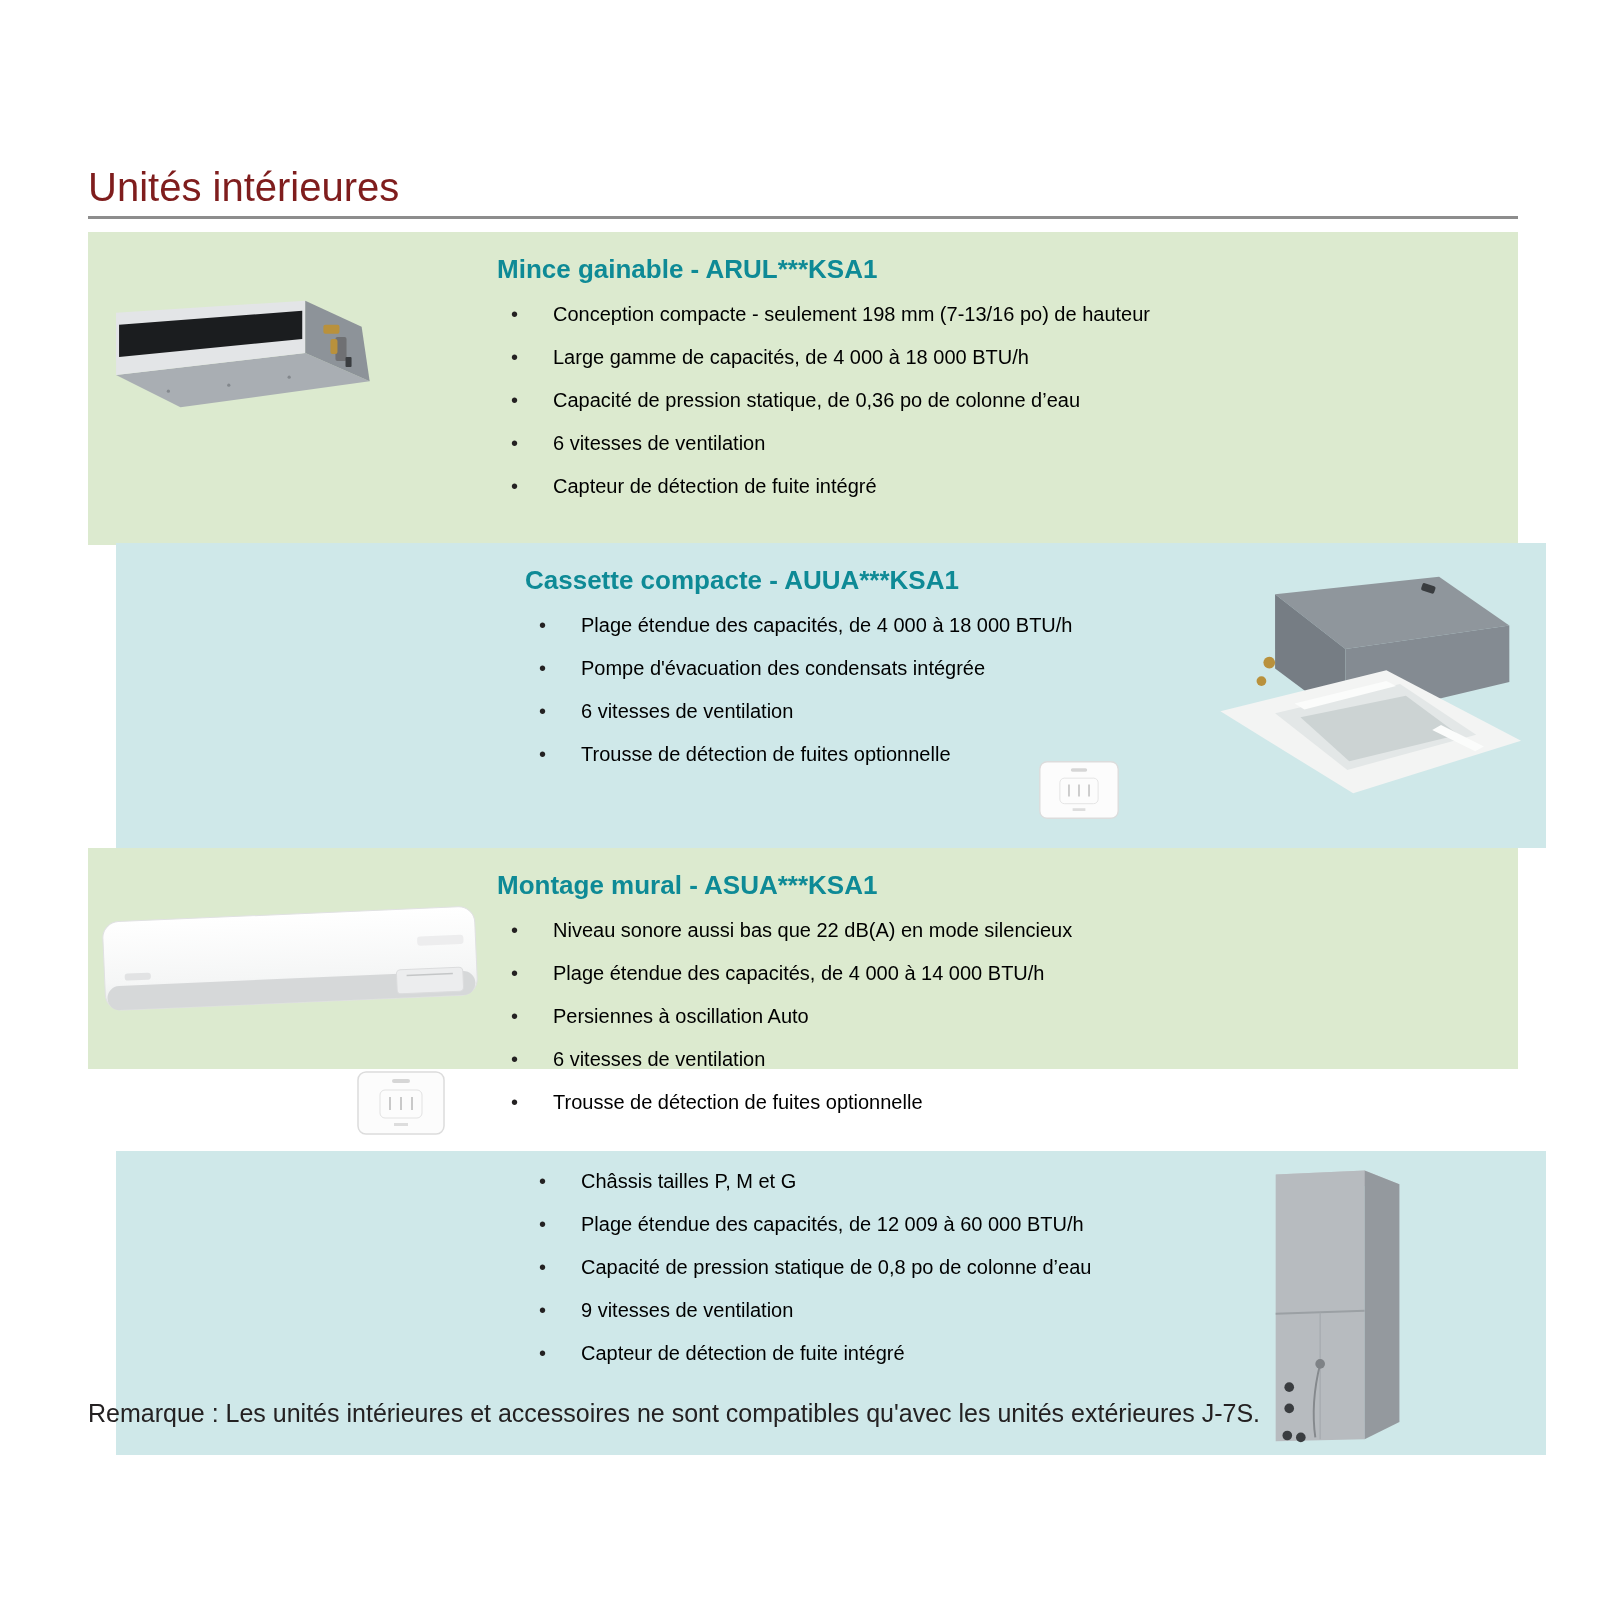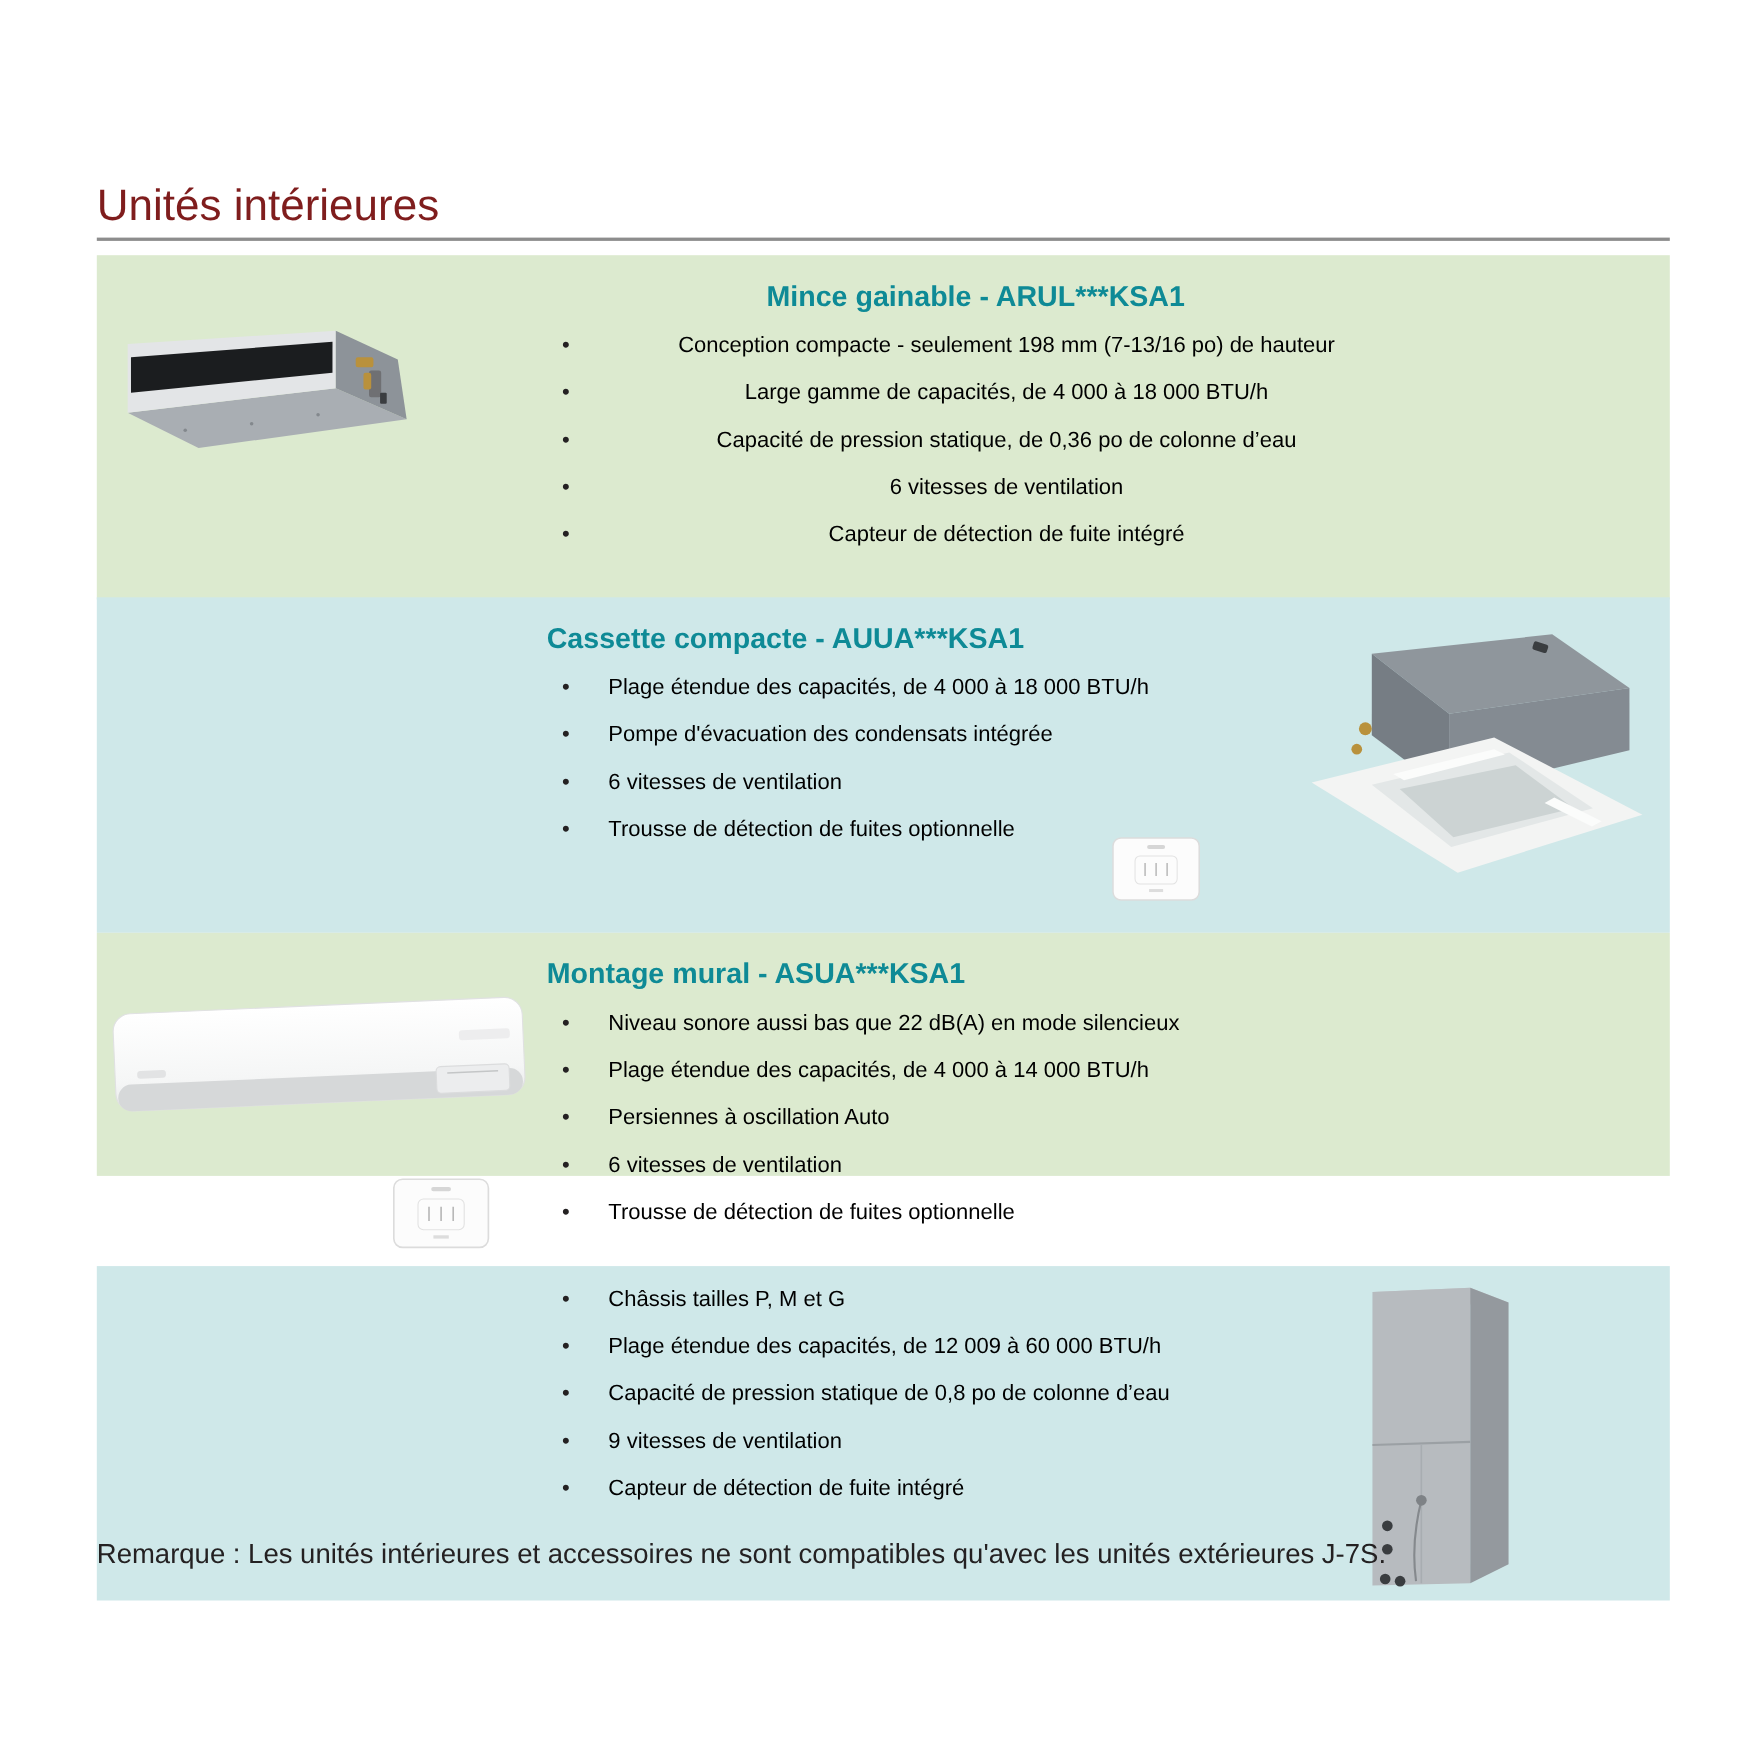"Mince gainable - ARUL***KSA1" .panel-1 { text-align: center -> none }
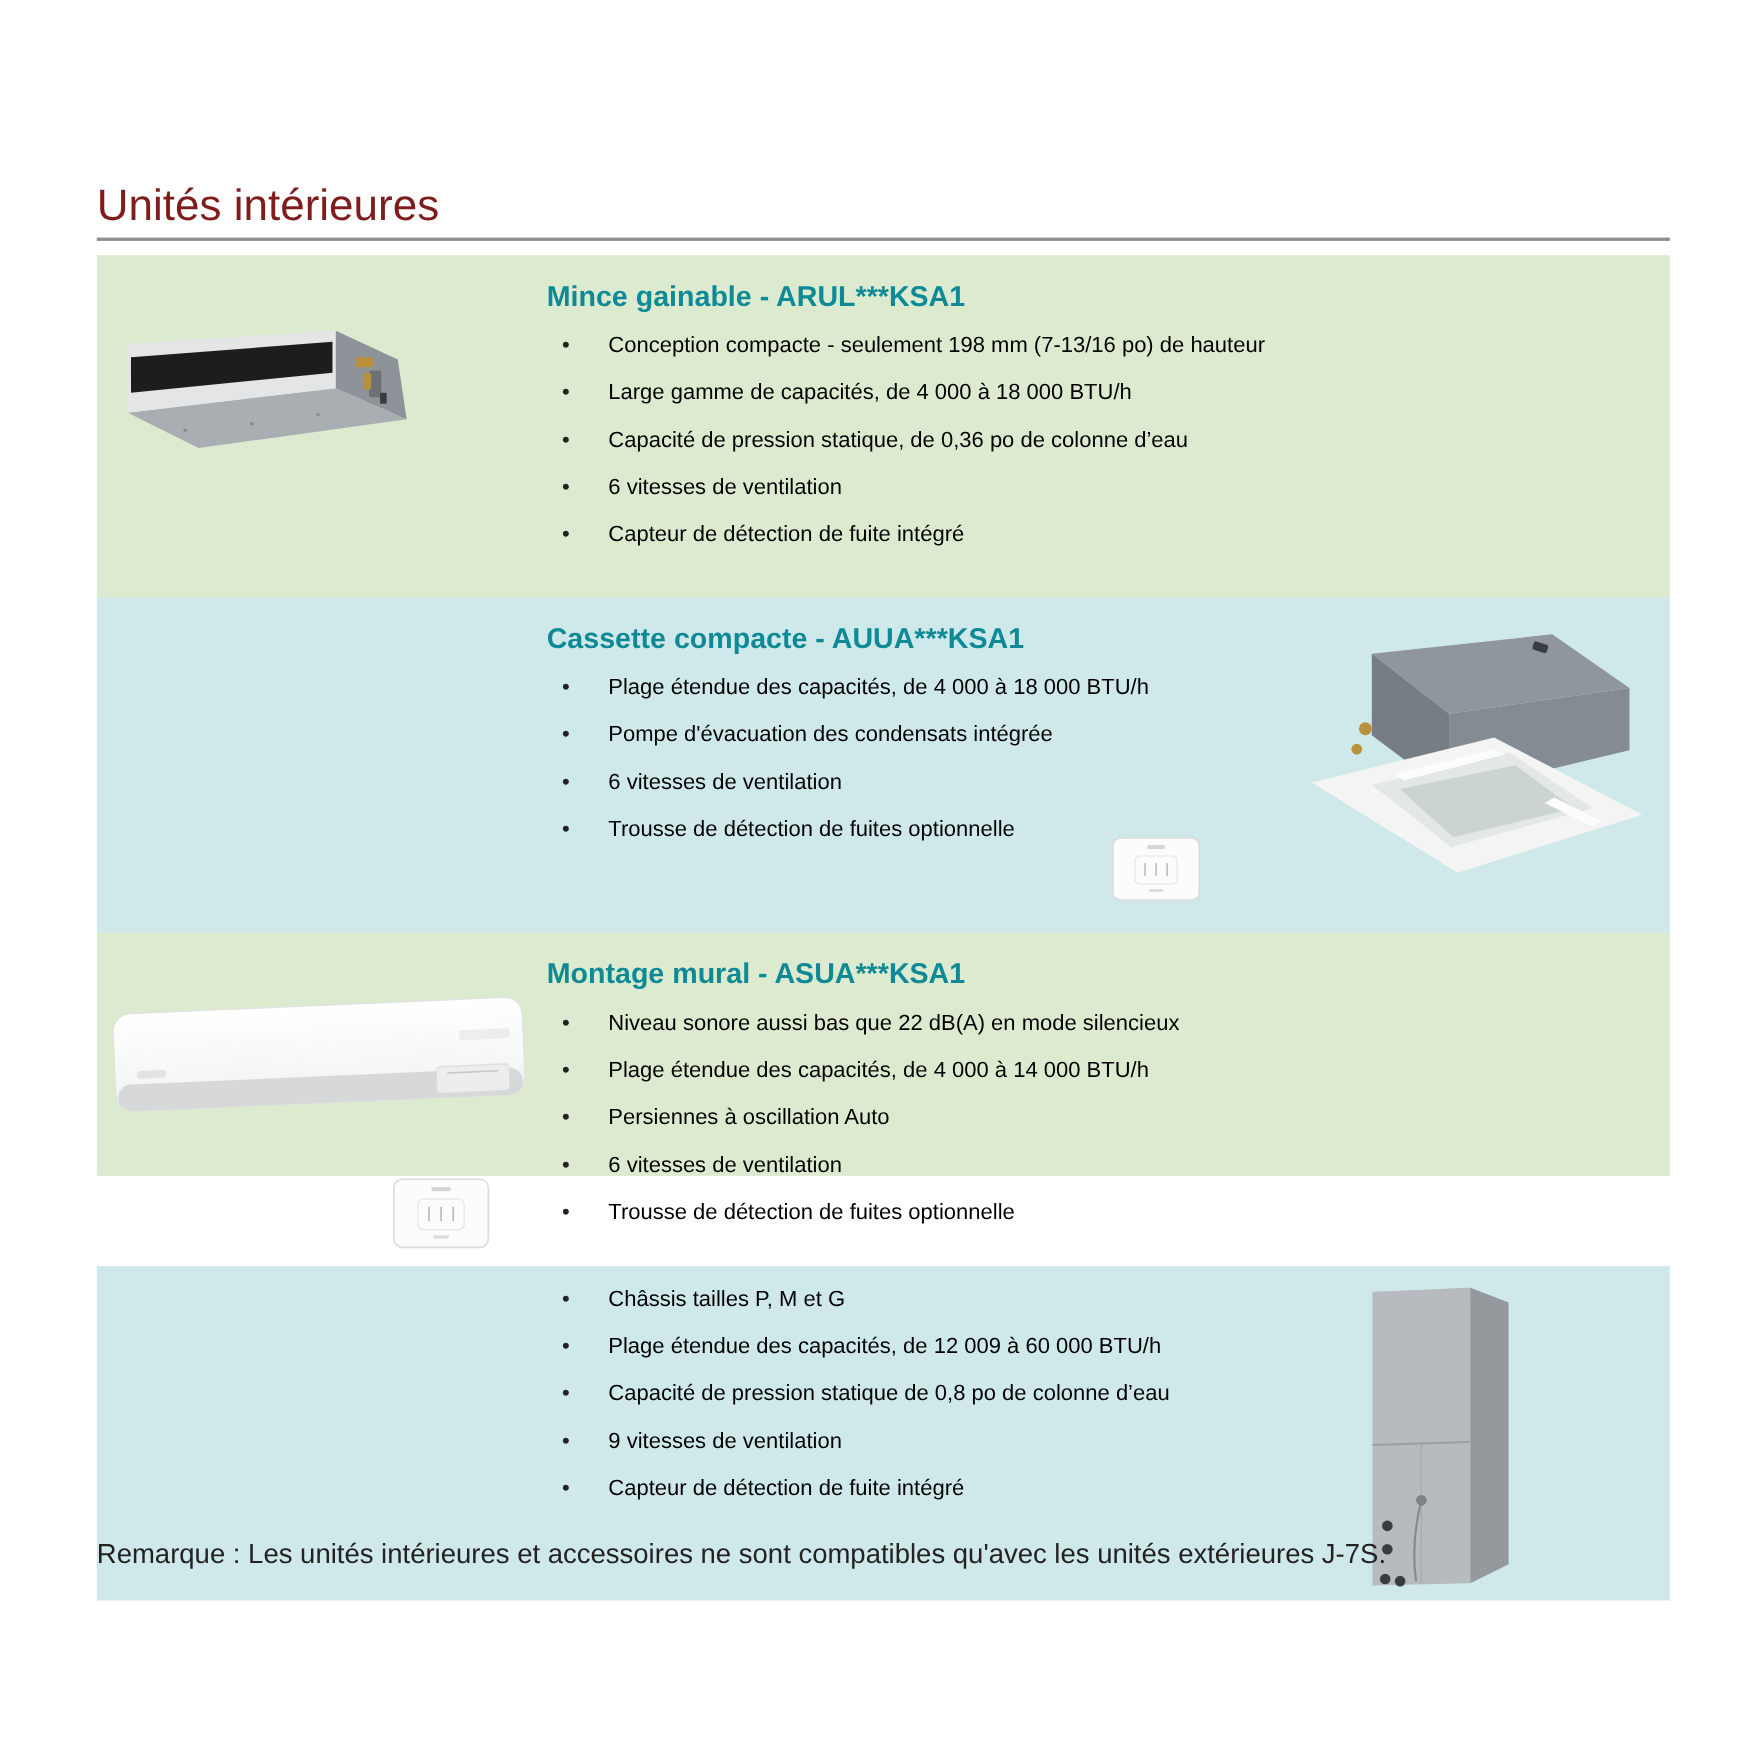"Cassette compacte - AUUA***KSA1" .panel.blue { margin-left: none -> 28px }
